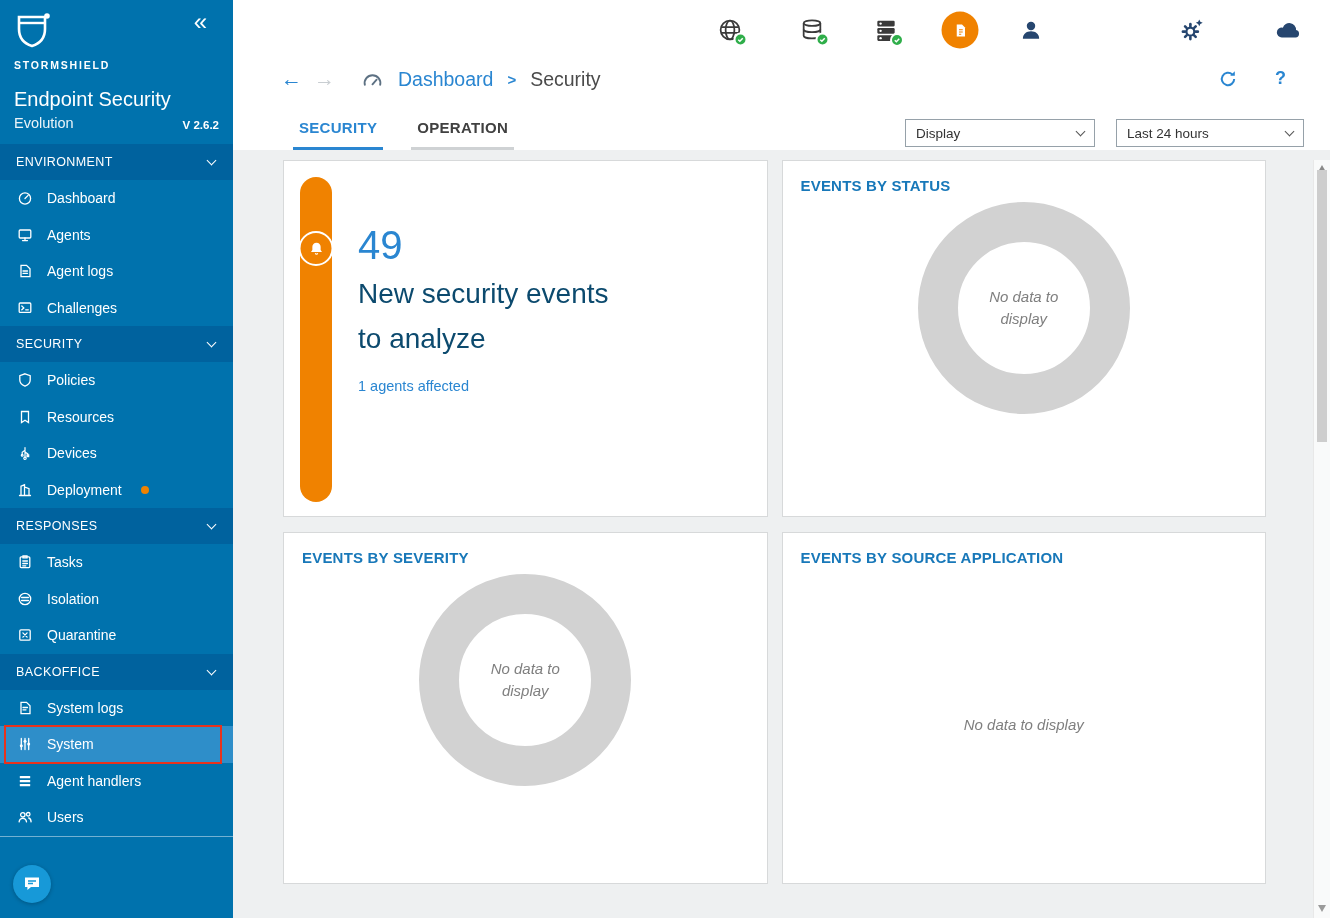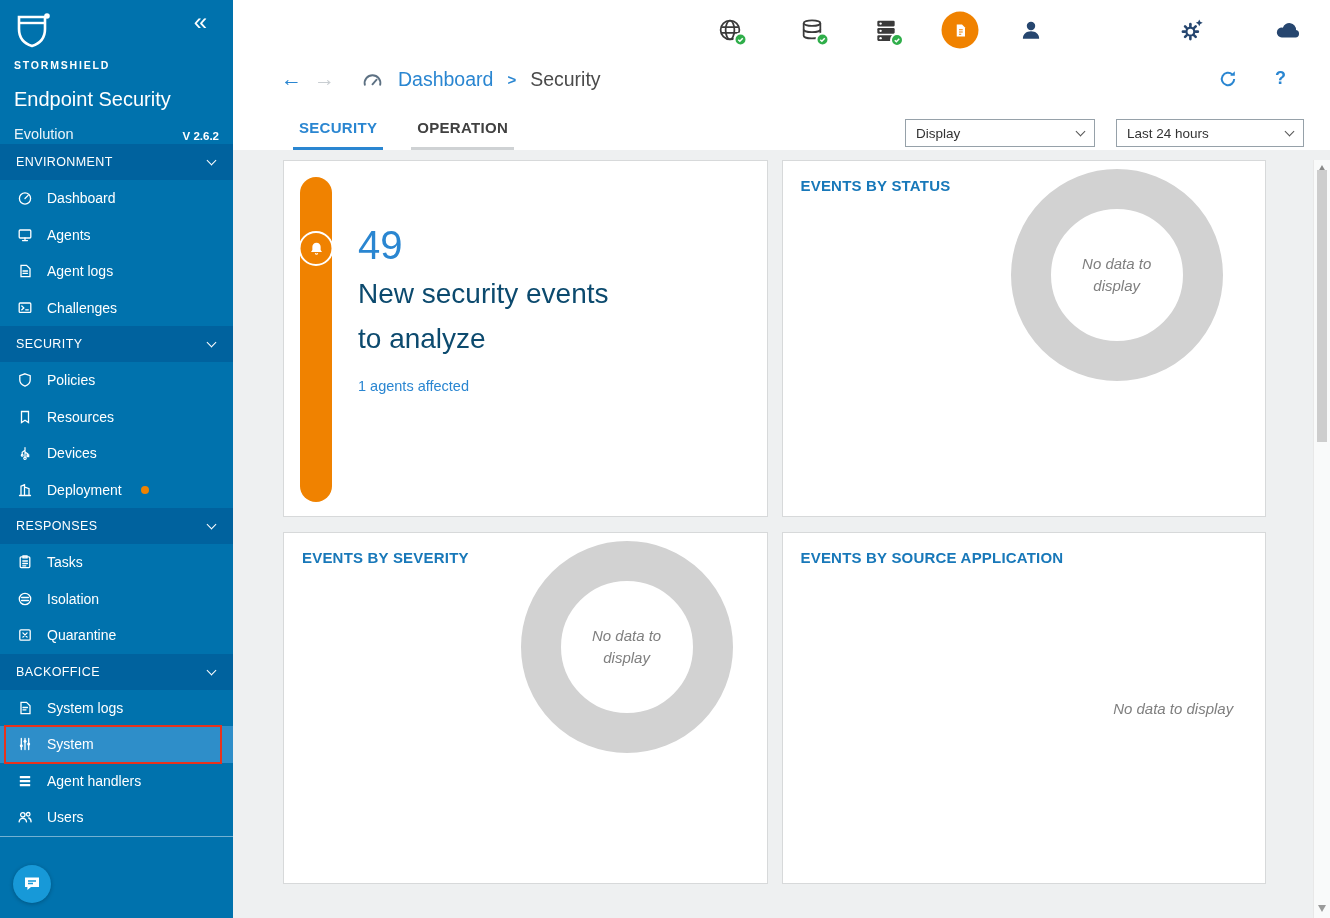"Evolution" .brand-row { margin-top: 15px -> 4px }
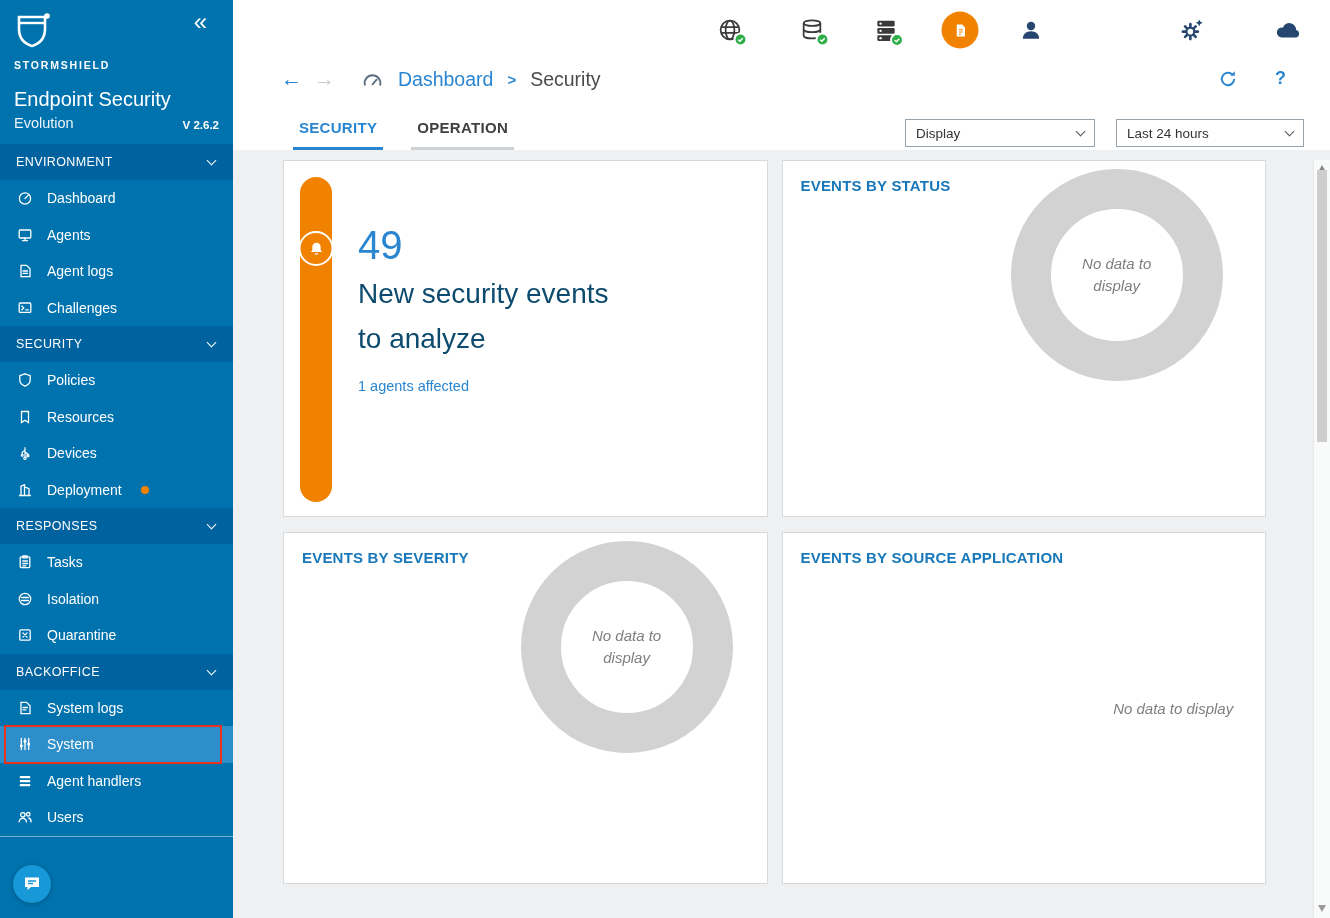"EVENTS BY STATUS" .card { flex-direction: row -> column }
